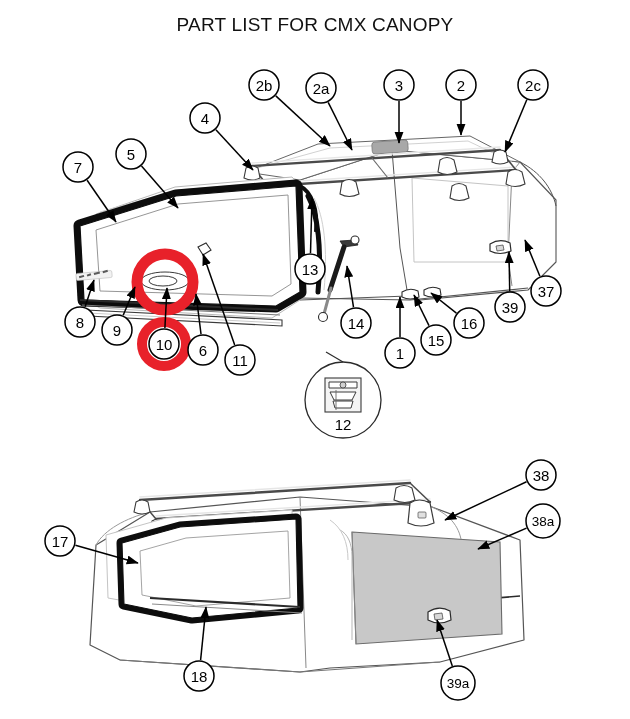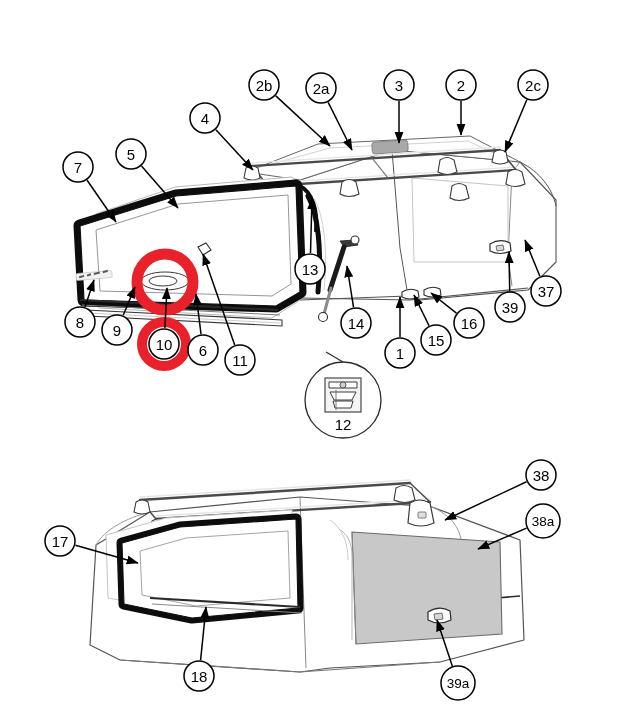"PART LIST FOR CMX CANOPY" div { html: none -> <div>PART LIST FOR CMX CANOPY</div> }
